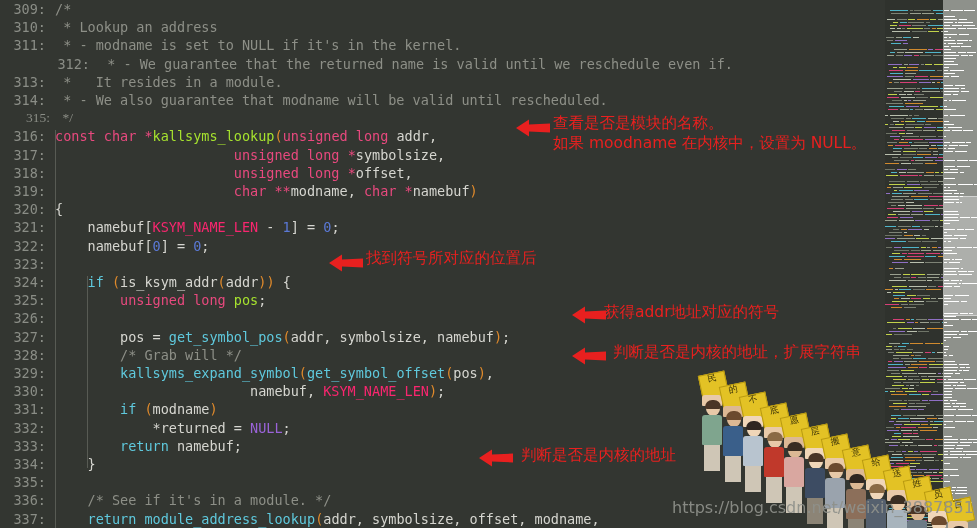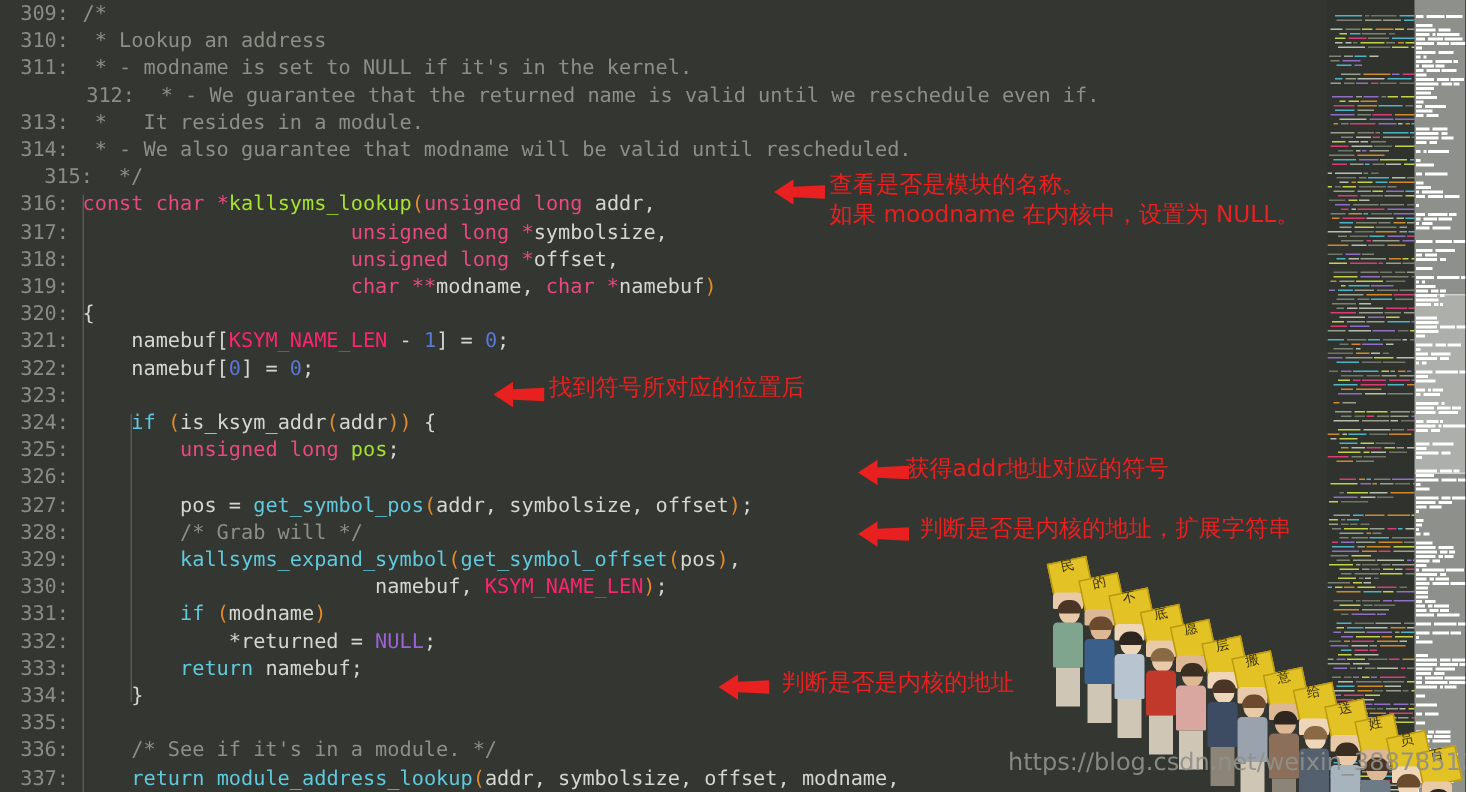"315: */" div.line { font-family: none -> Liberation Serif, serif; left: 16px -> 4px }
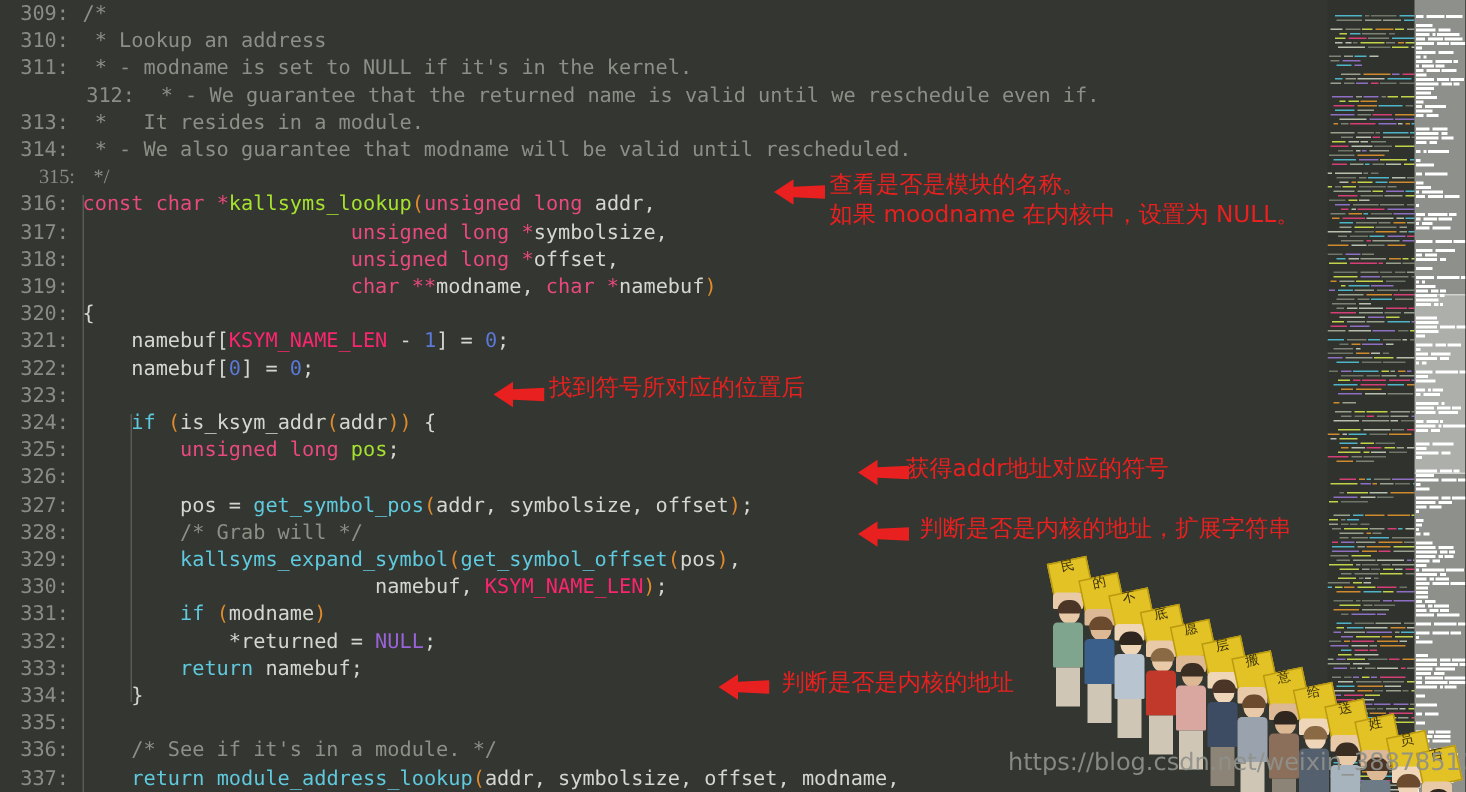"addr, symbolsize, offset" span.var { text: offset -> namebuf }
